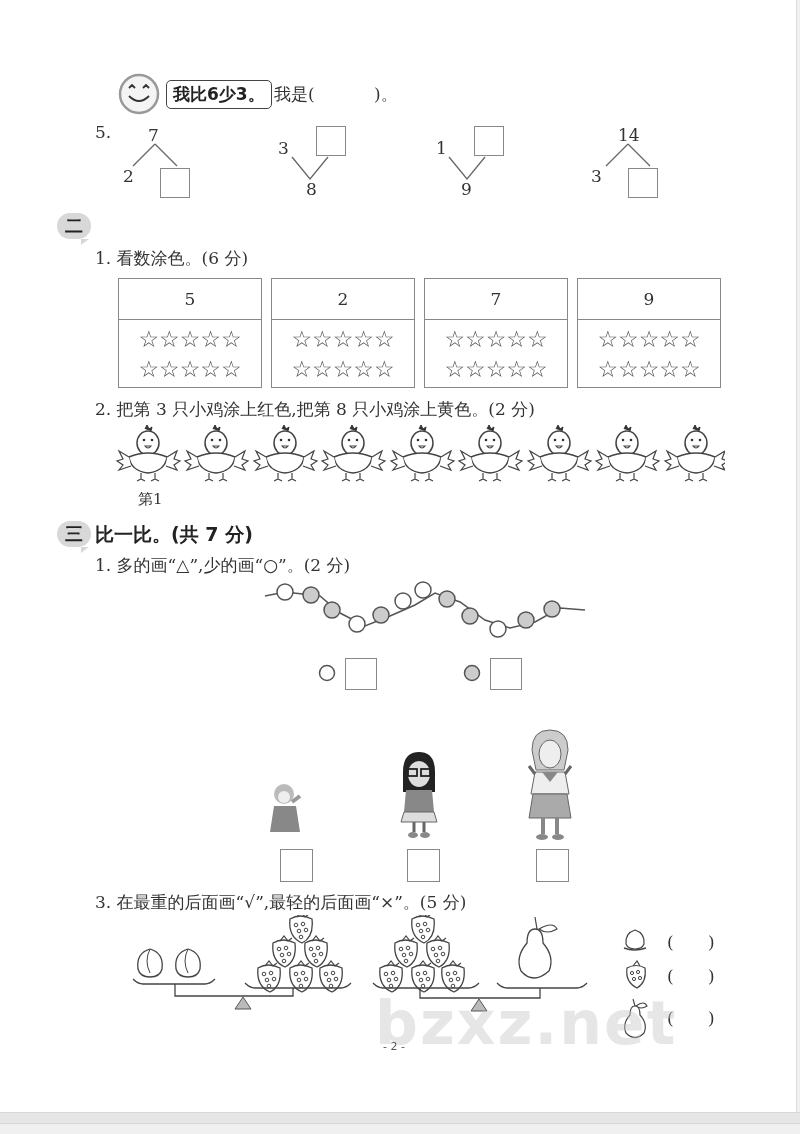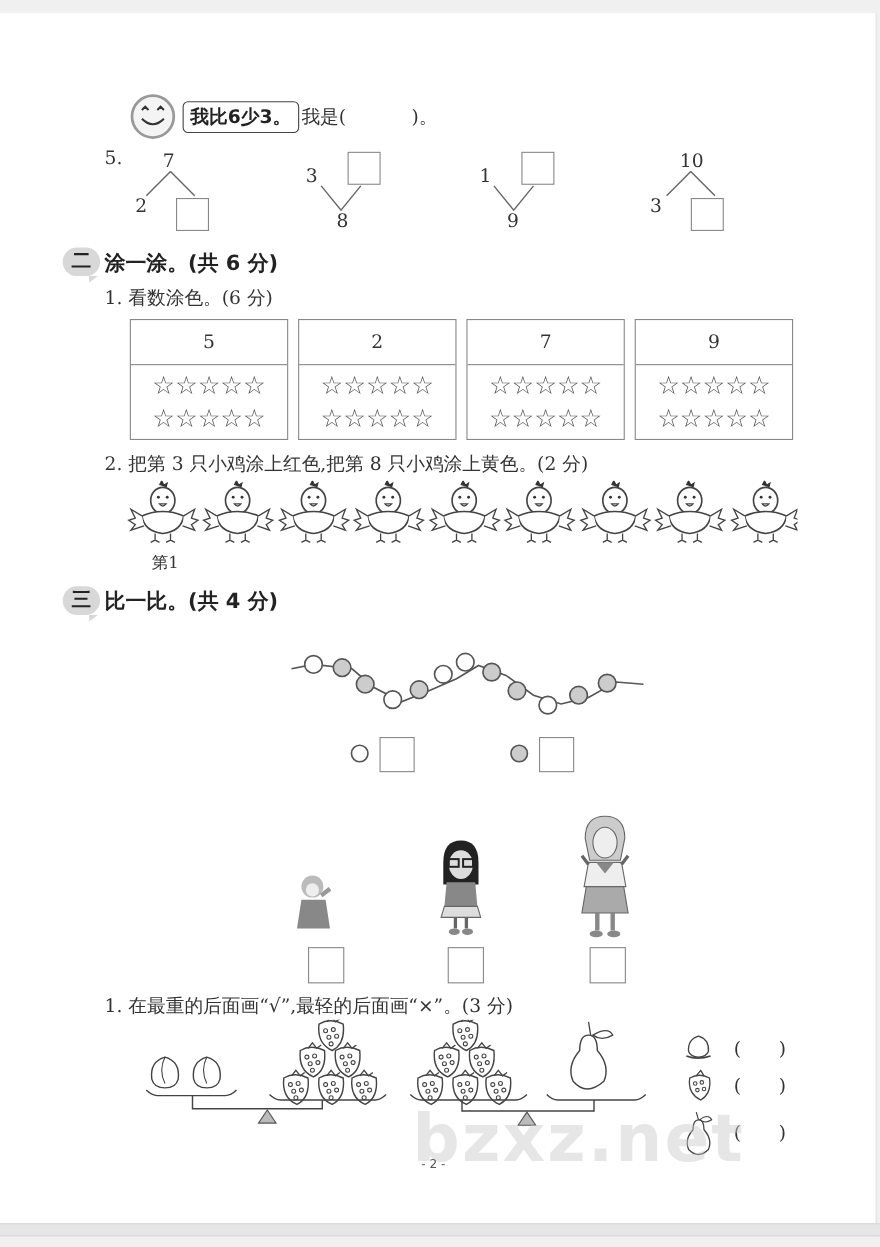"我比6少3。" .page { top: 12px -> 0 }
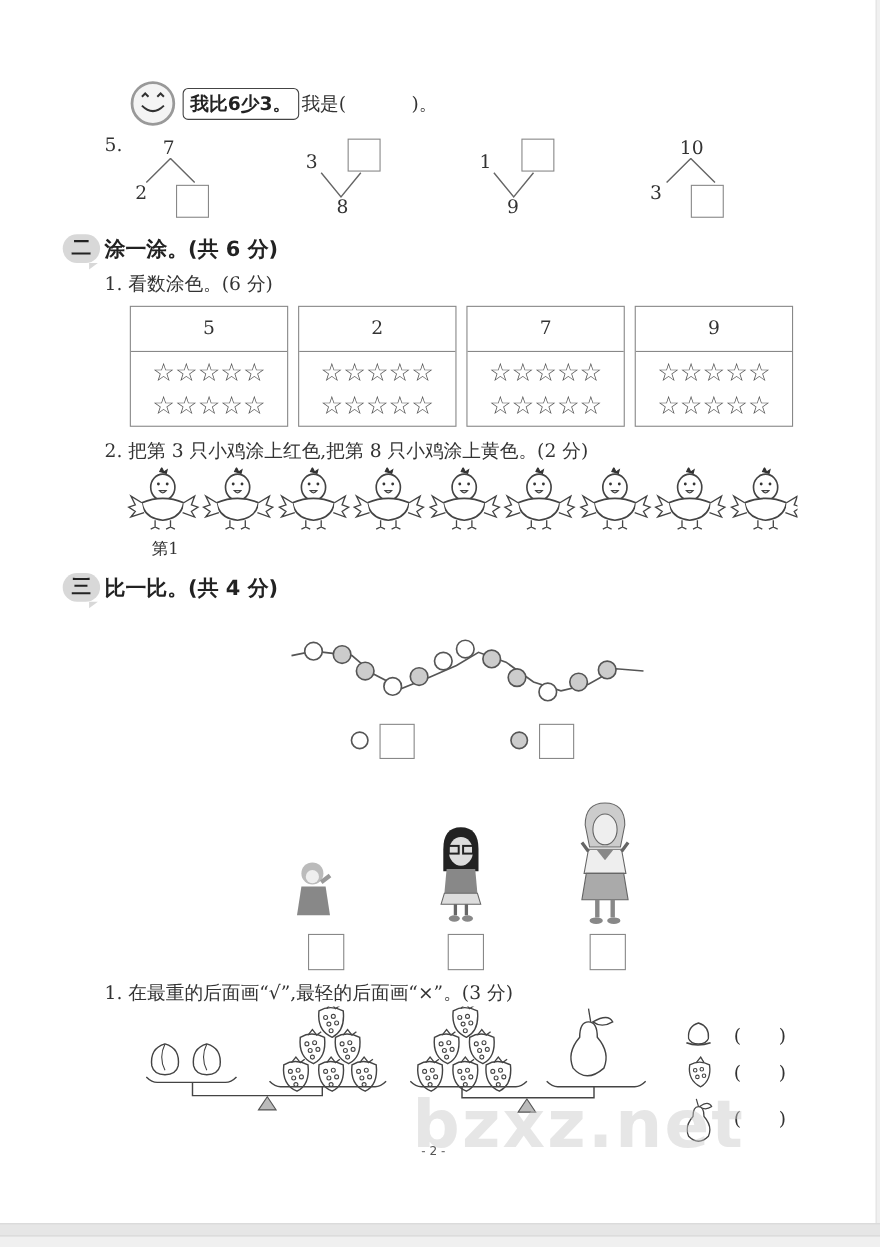"10" div.abs { text: 10 -> 14 }
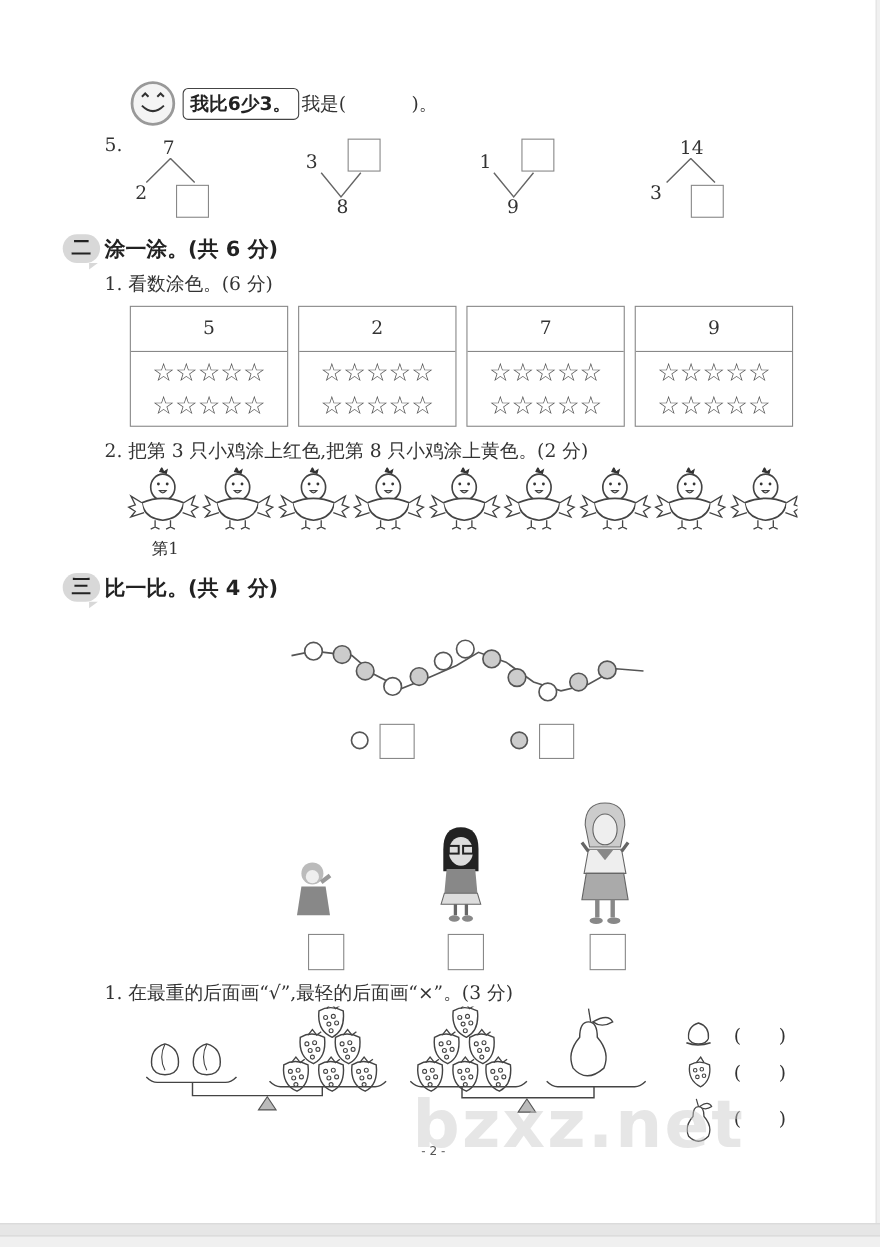"涂一涂。(共 6 分)" div.sec-title { html: <div>涂一涂。(共 6 分)</div> -> none }
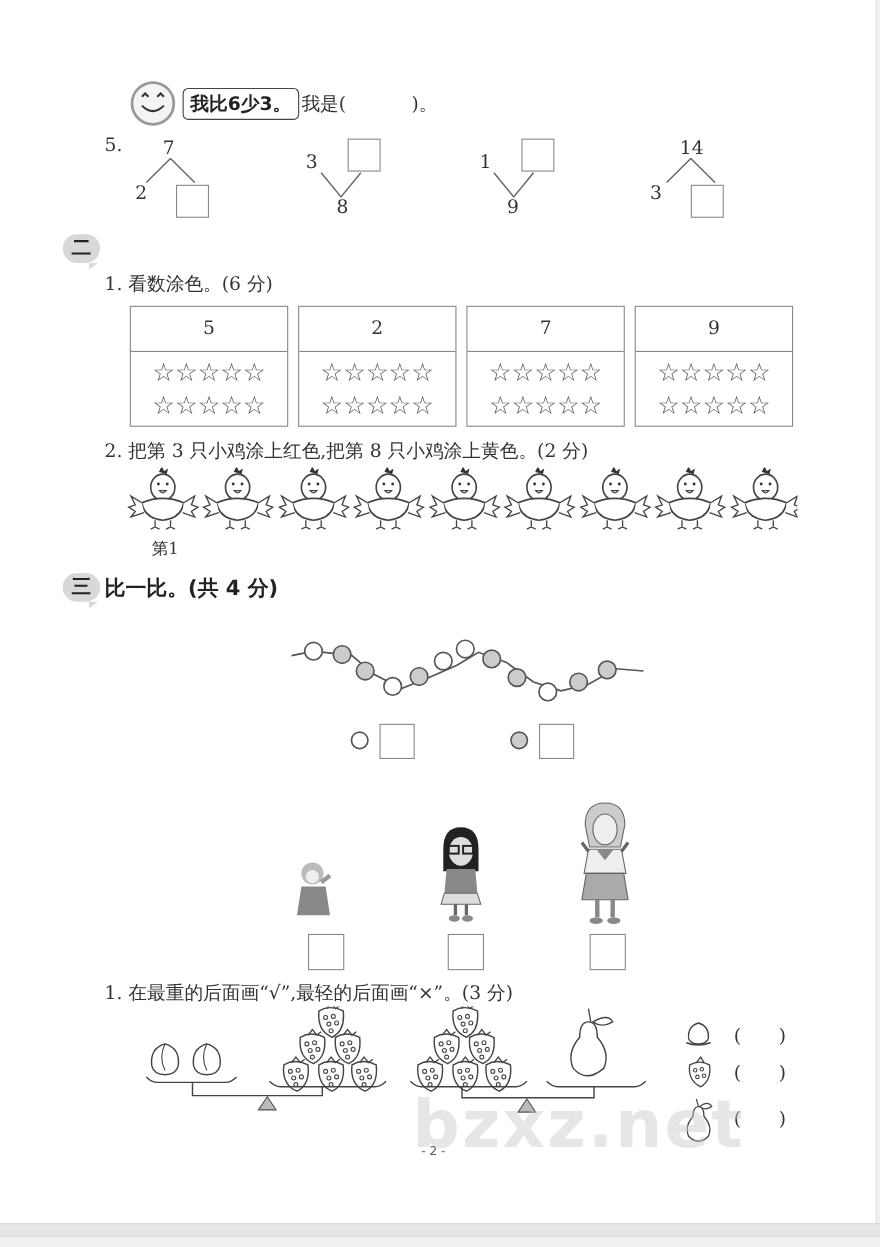"比一比。(共 4 分)" div.sec-title { text: 4 -> 7 }
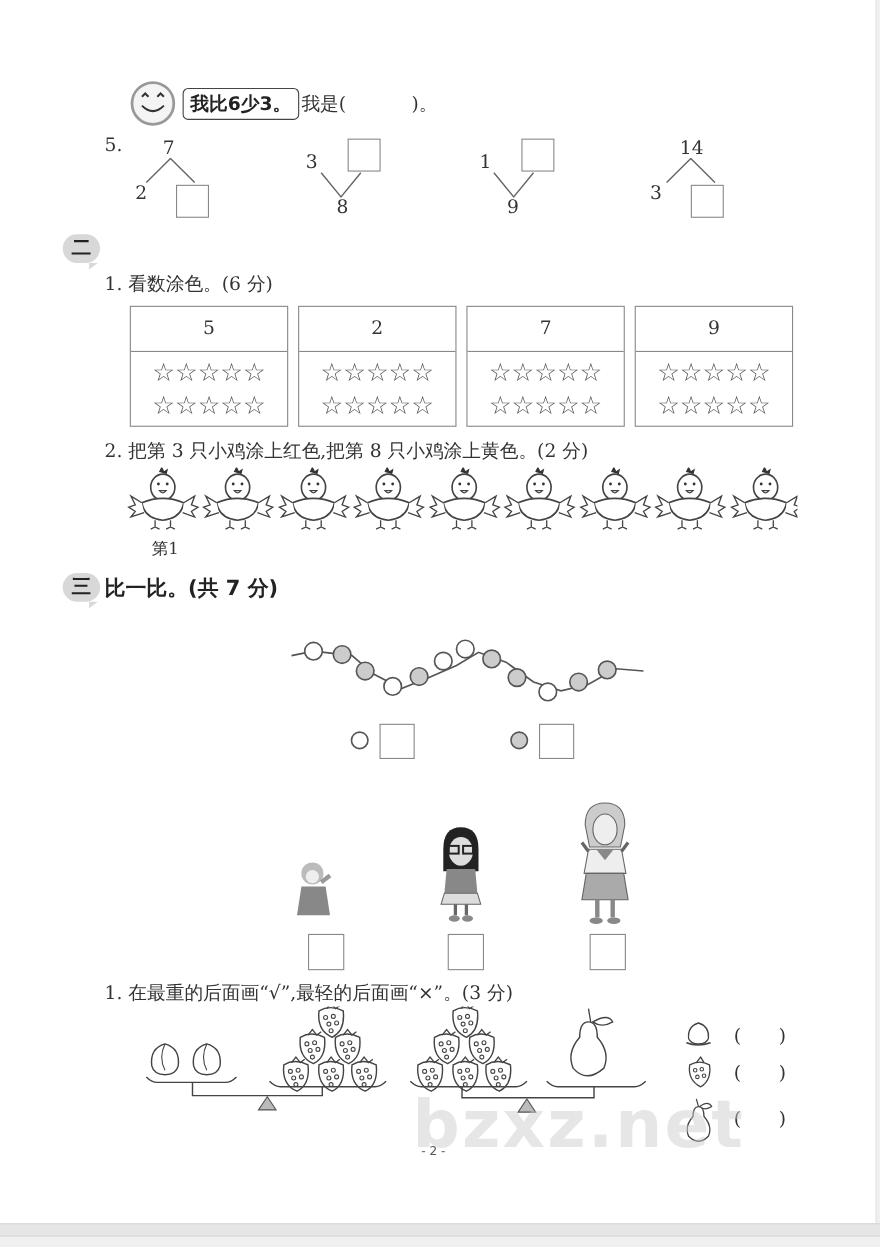"1. 多的画“△”,少的画“○”。(2 分)" div.abs { html: none -> <div>1. 多的画“△”,少的画“○”。(2 分)</div> }
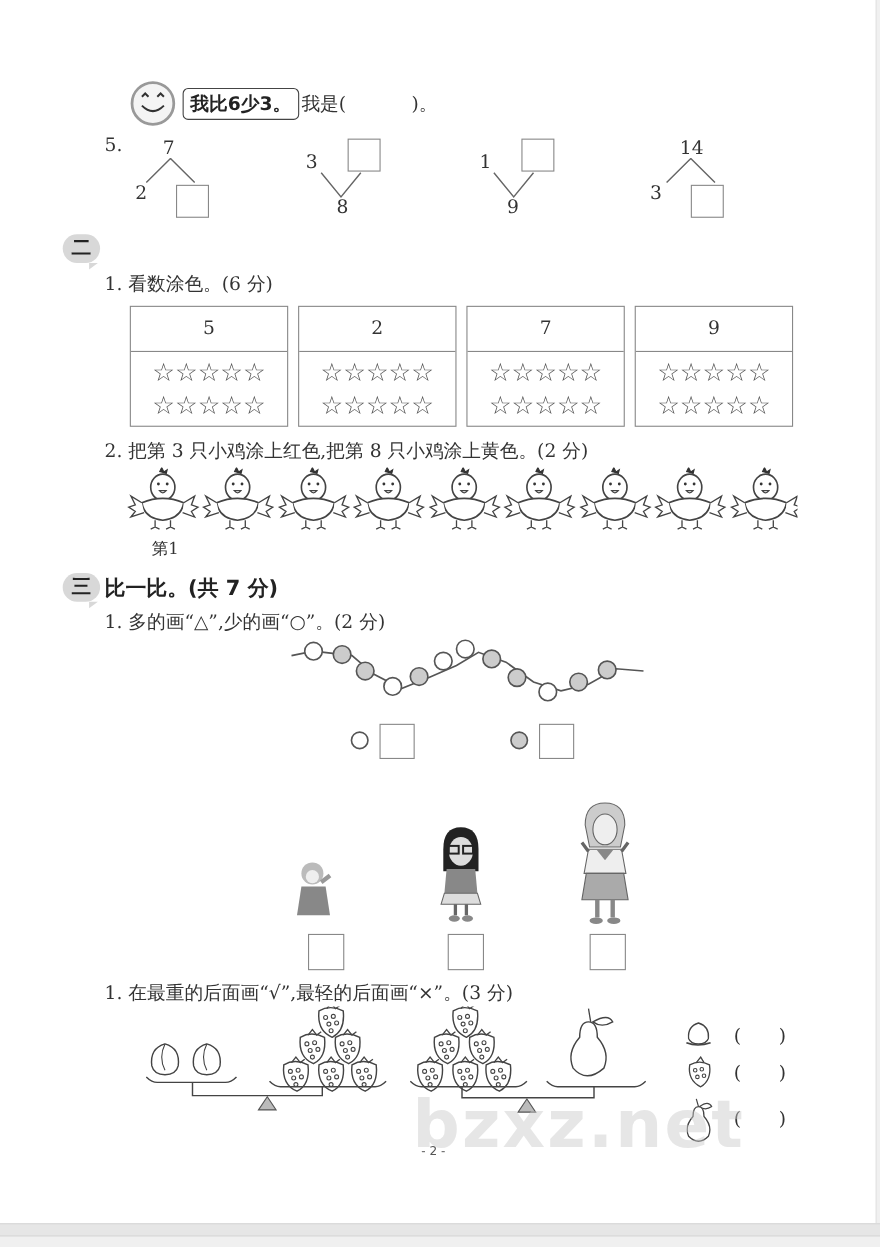"1. 在最重的后面画“√”,最轻的后面画“×”。(3 分)" div.abs { text: 1. 在最重的后面画“√”,最轻的后面画“×”。(3 -> 3. 在最重的后面画“√”,最轻的后面画“×”。(5 }
